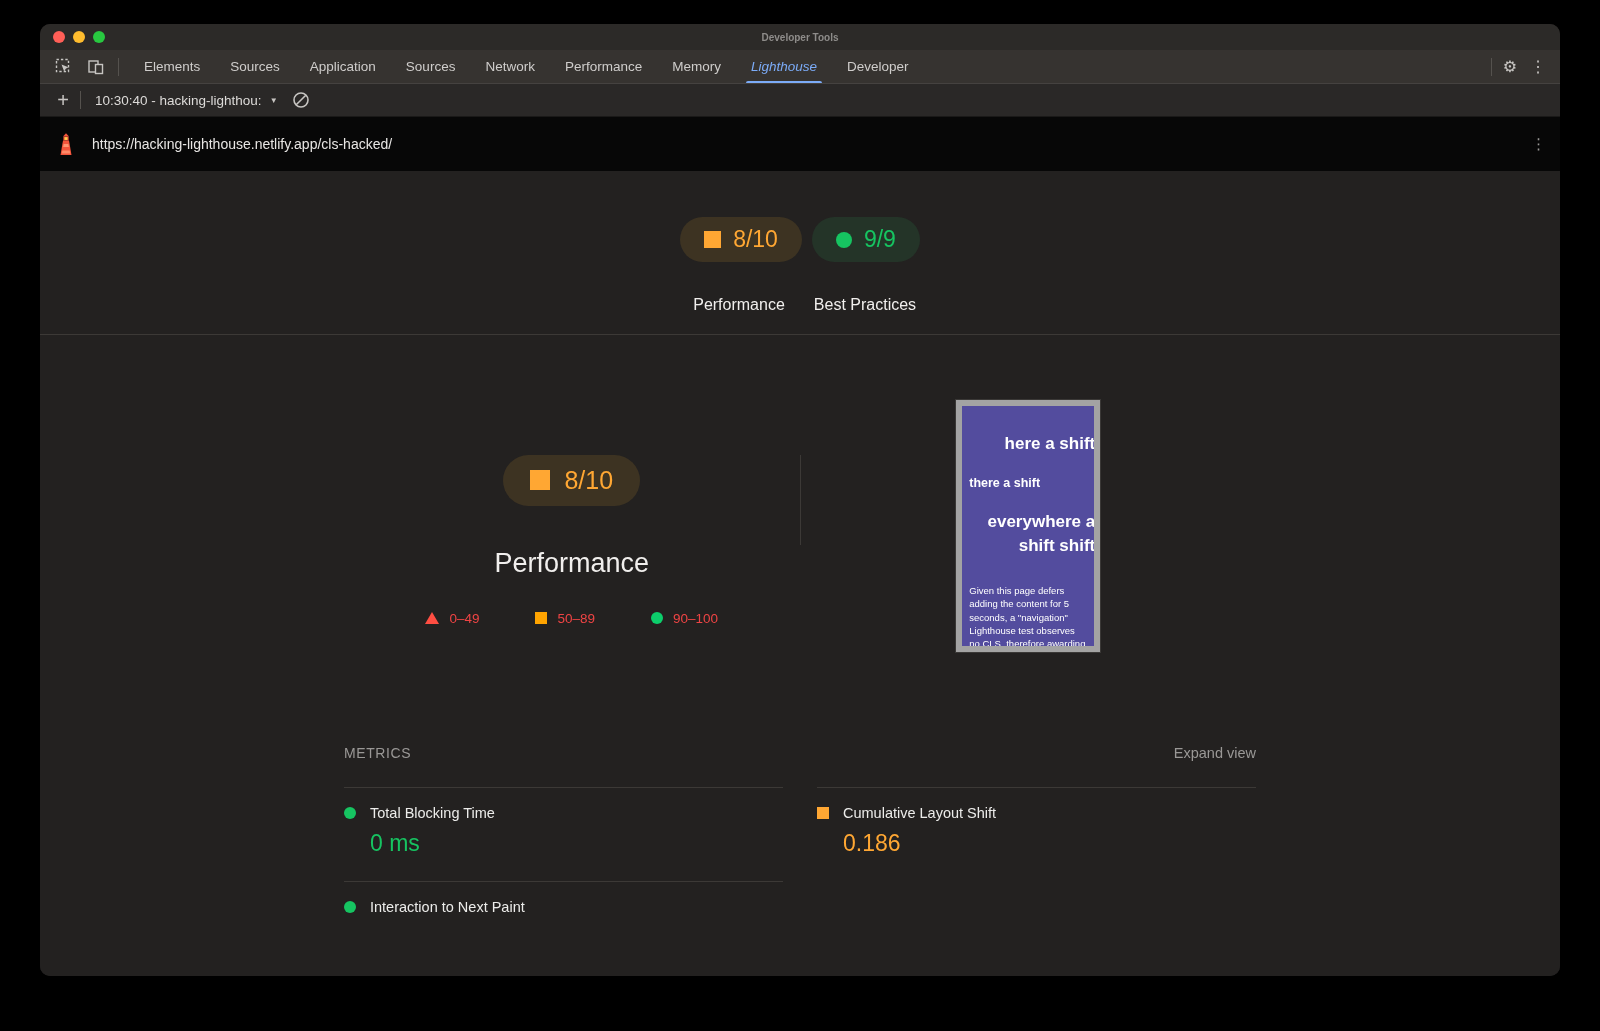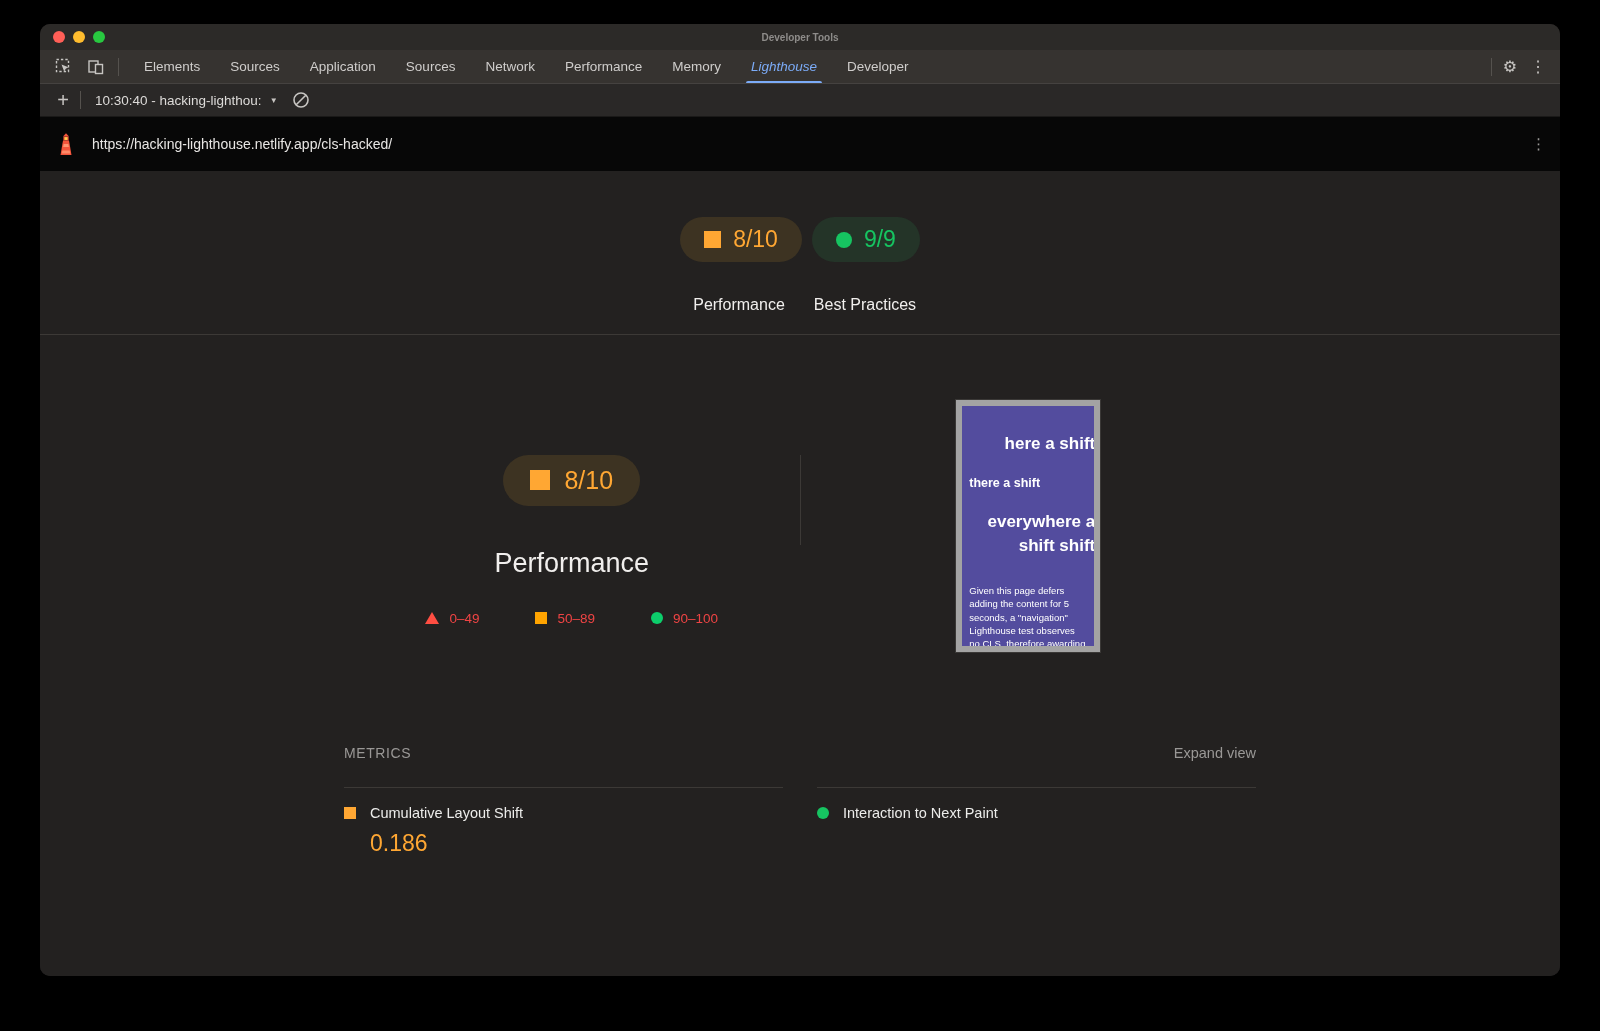"Total Blocking Time" div.metric { html: none -> <div> <div> <span></span> <span>Total Blocking Time</span> </div> <div>0 ms</div> </div> }
